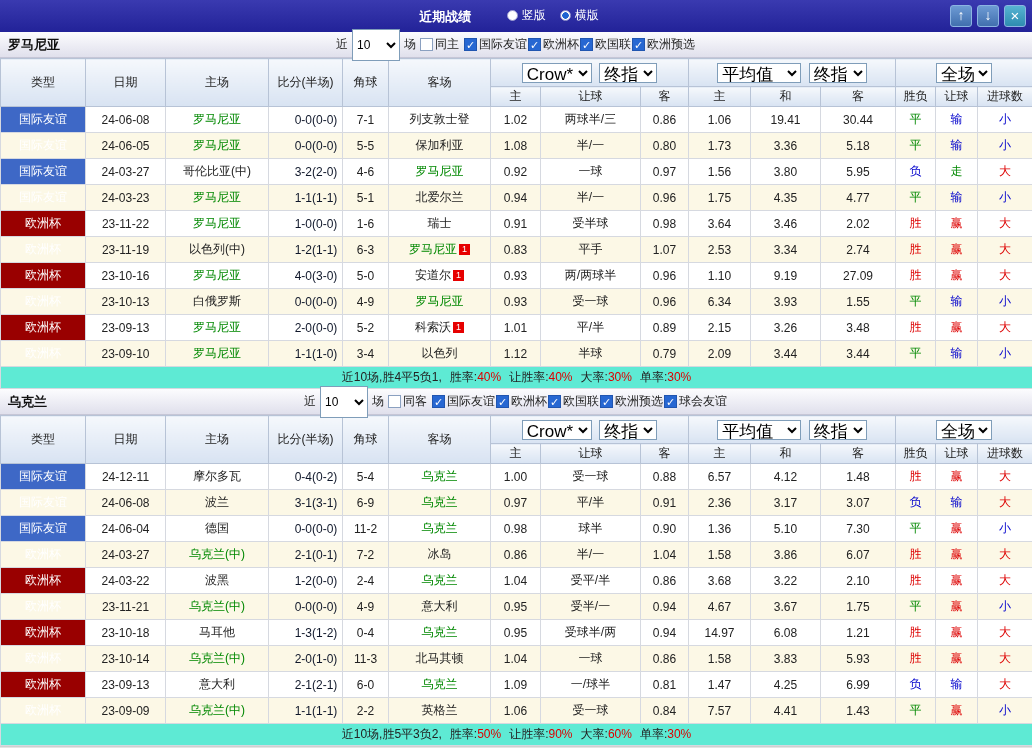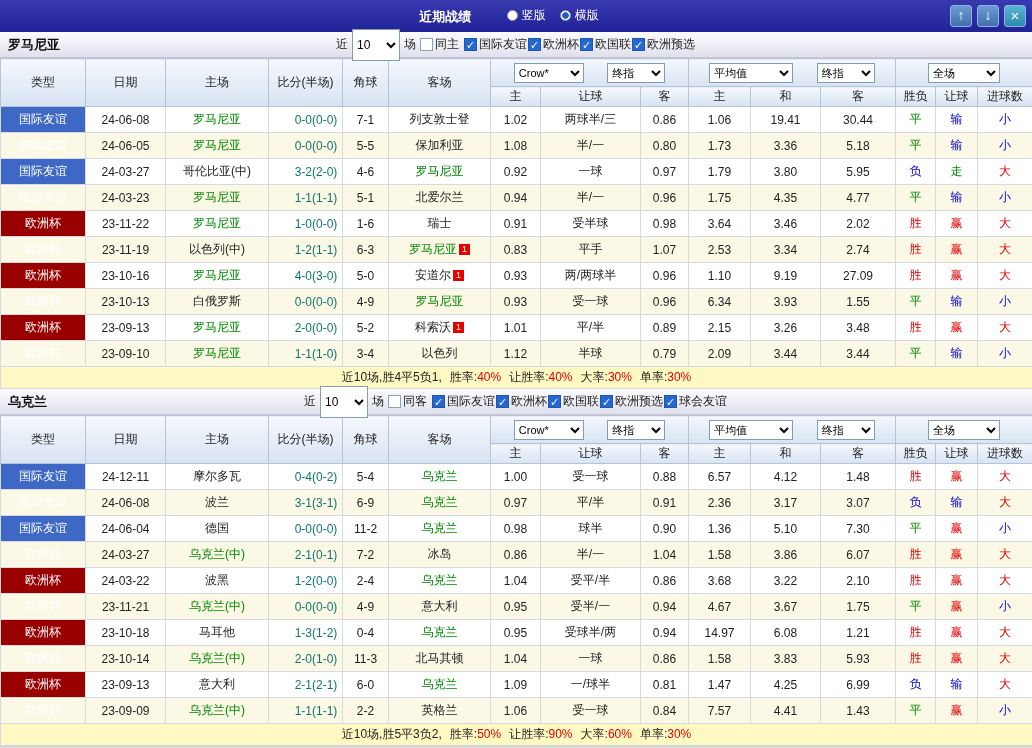"Crow*" .dd-cell select { font-size: 11px -> 17px; margin: 0 10px -> 0 2px }
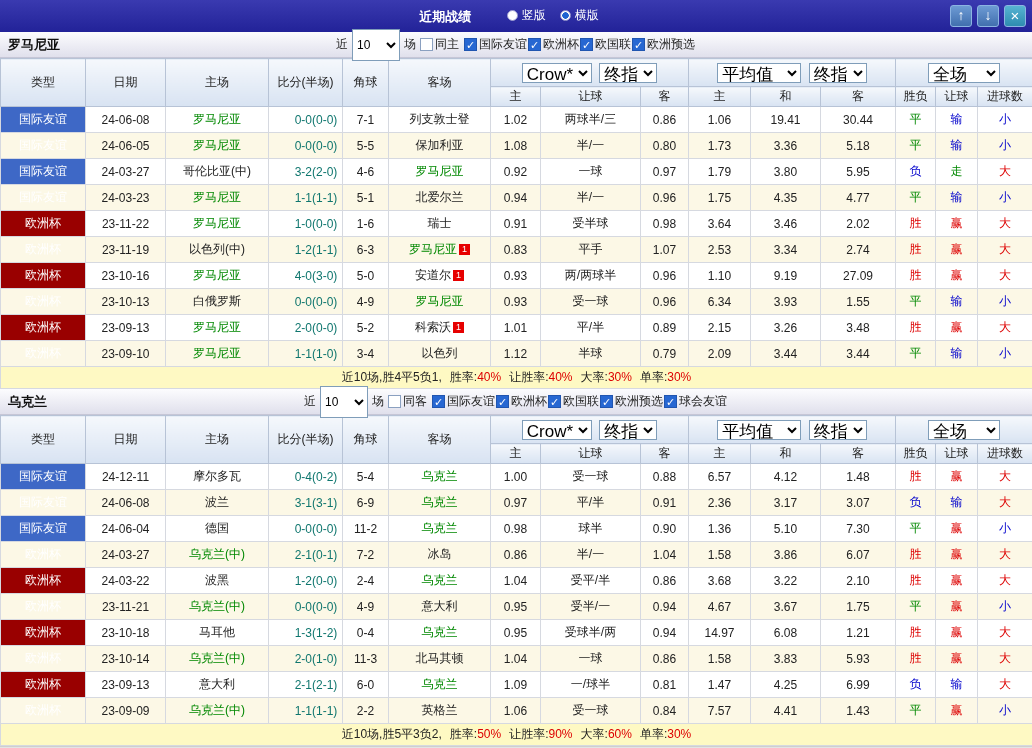"全场" .sel-full { width: 72px -> 56px }
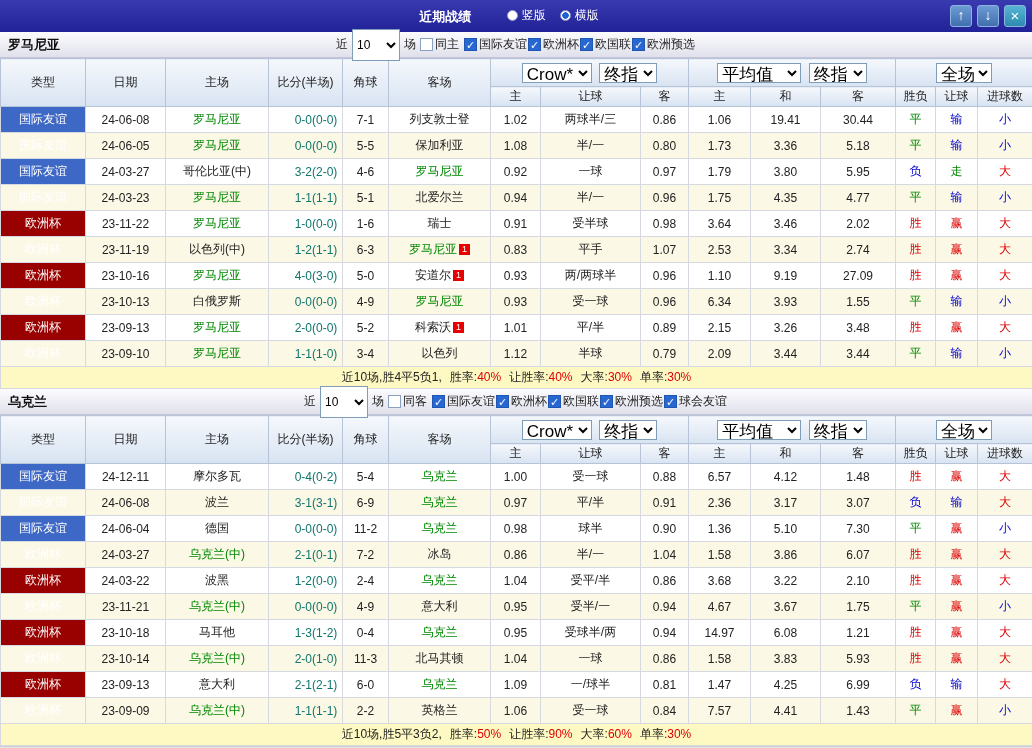"0-0(0-0)" .score-cell { color: #0f766e -> #0f172a }
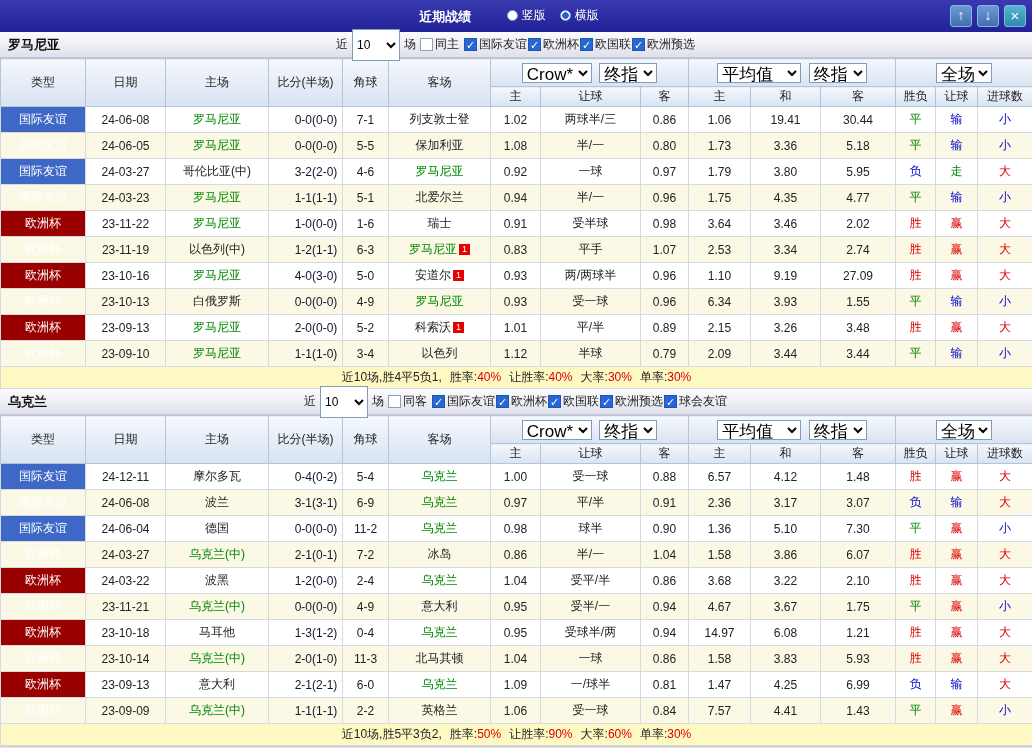"1.79" td { text: 1.79 -> 1.56 }
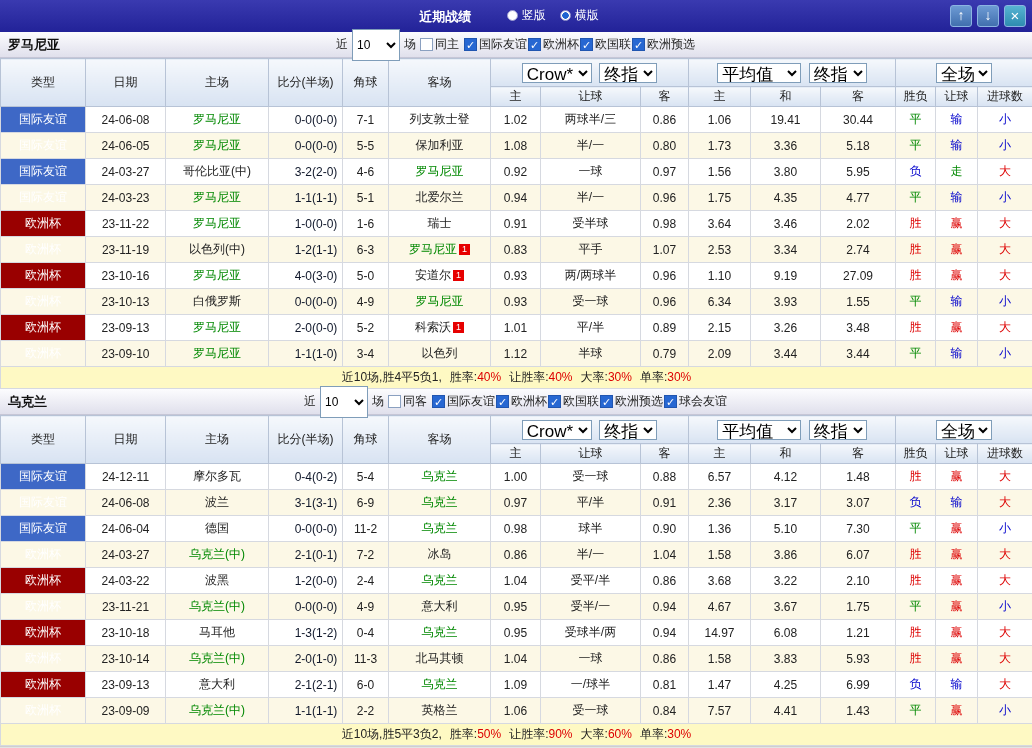"近10场,胜4平5负1, 胜率:40% 让胜率:40% 大率:30%" tfoot td.summary { background: #fef9c3 -> #5eead4 }
